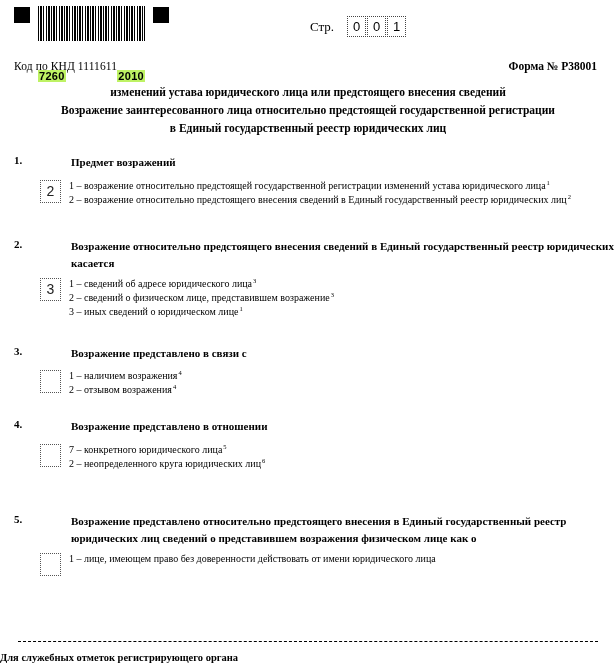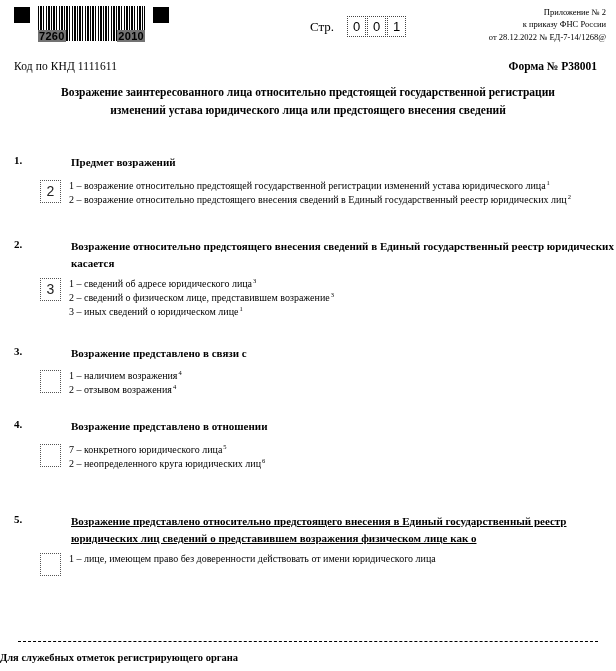"Приложение № 2" div.hdr-right { html: <div> <div>Приложение № 2</div> <div>к приказу ФНС России</div> <div>от 28.12.2022 № ЕД-7-14/1268@</div> </div> -> none }
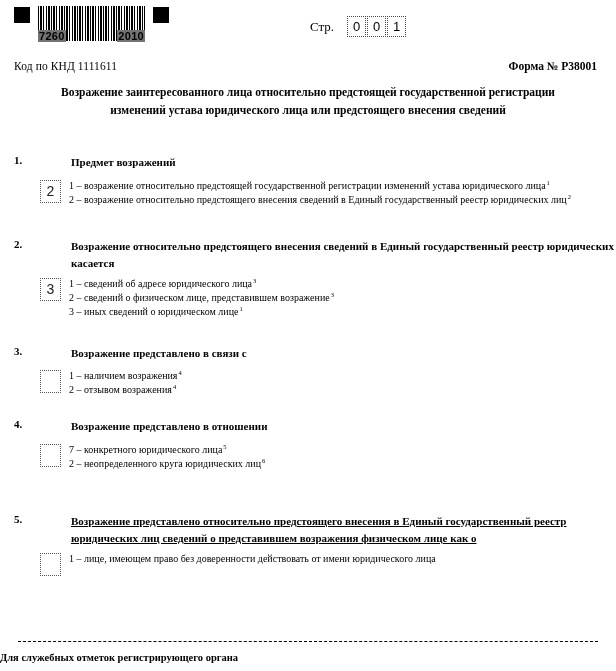"7260" .bc-digits span { background: #737373 -> #bef264; margin-top: none -> 40px }
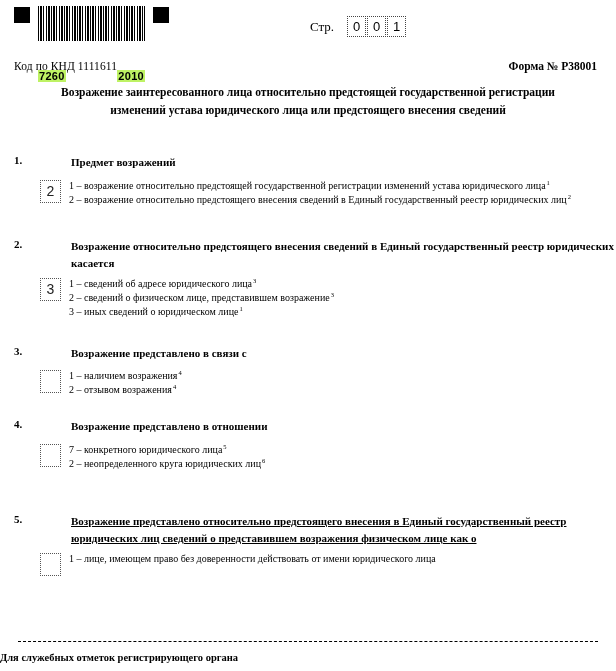"Возражение заинтересованного лица" div { order: before "изменений устава юридического лица или" -> after "изменений устава юридического лица или" }
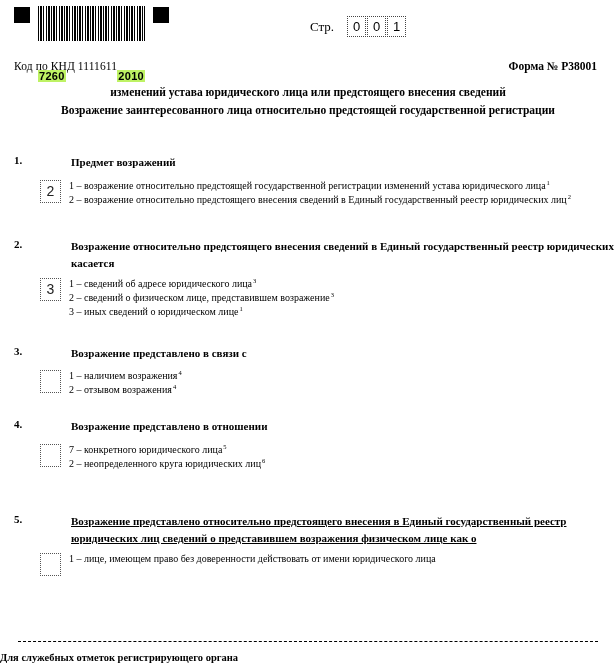"в Единый государственный реестр" div { html: none -> <div>в Единый государственный реестр юридических лиц</div> }
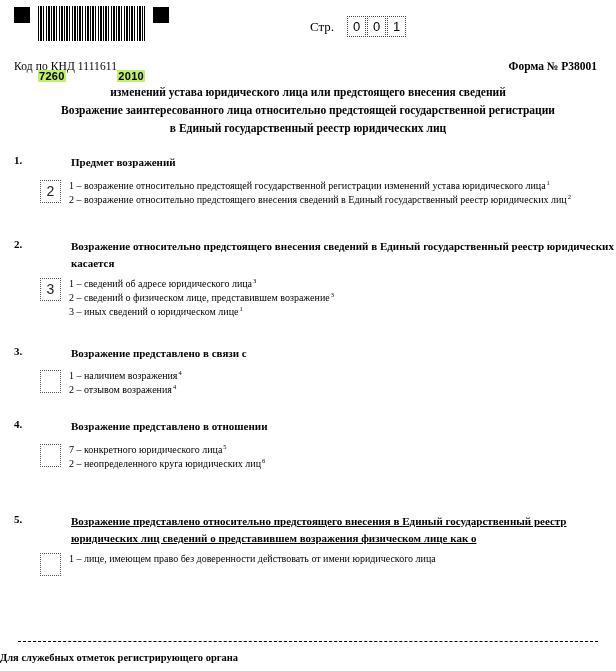"Возражение представлено относительно" div.sec-title { text-decoration: underline -> none }
